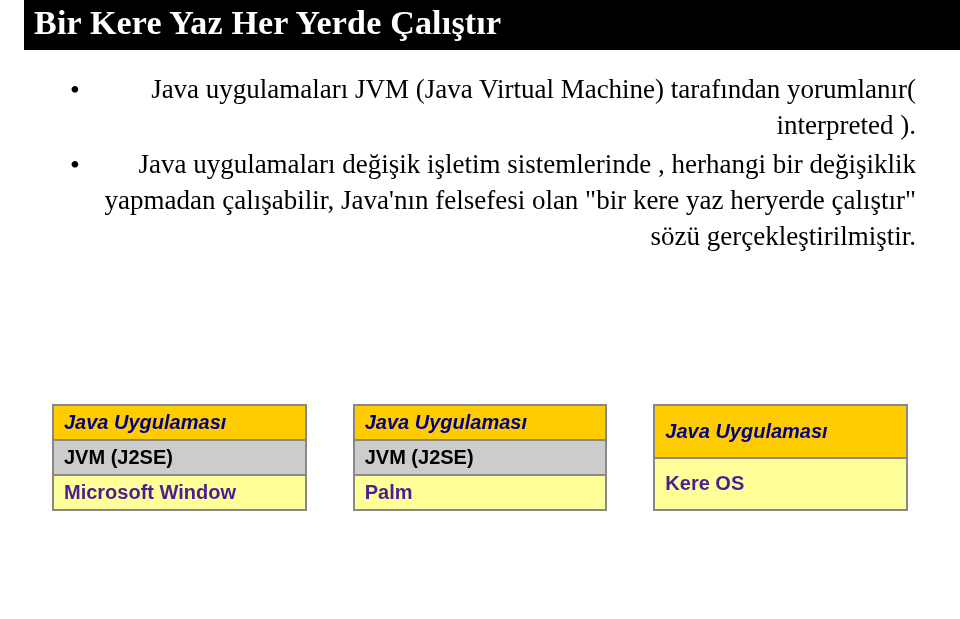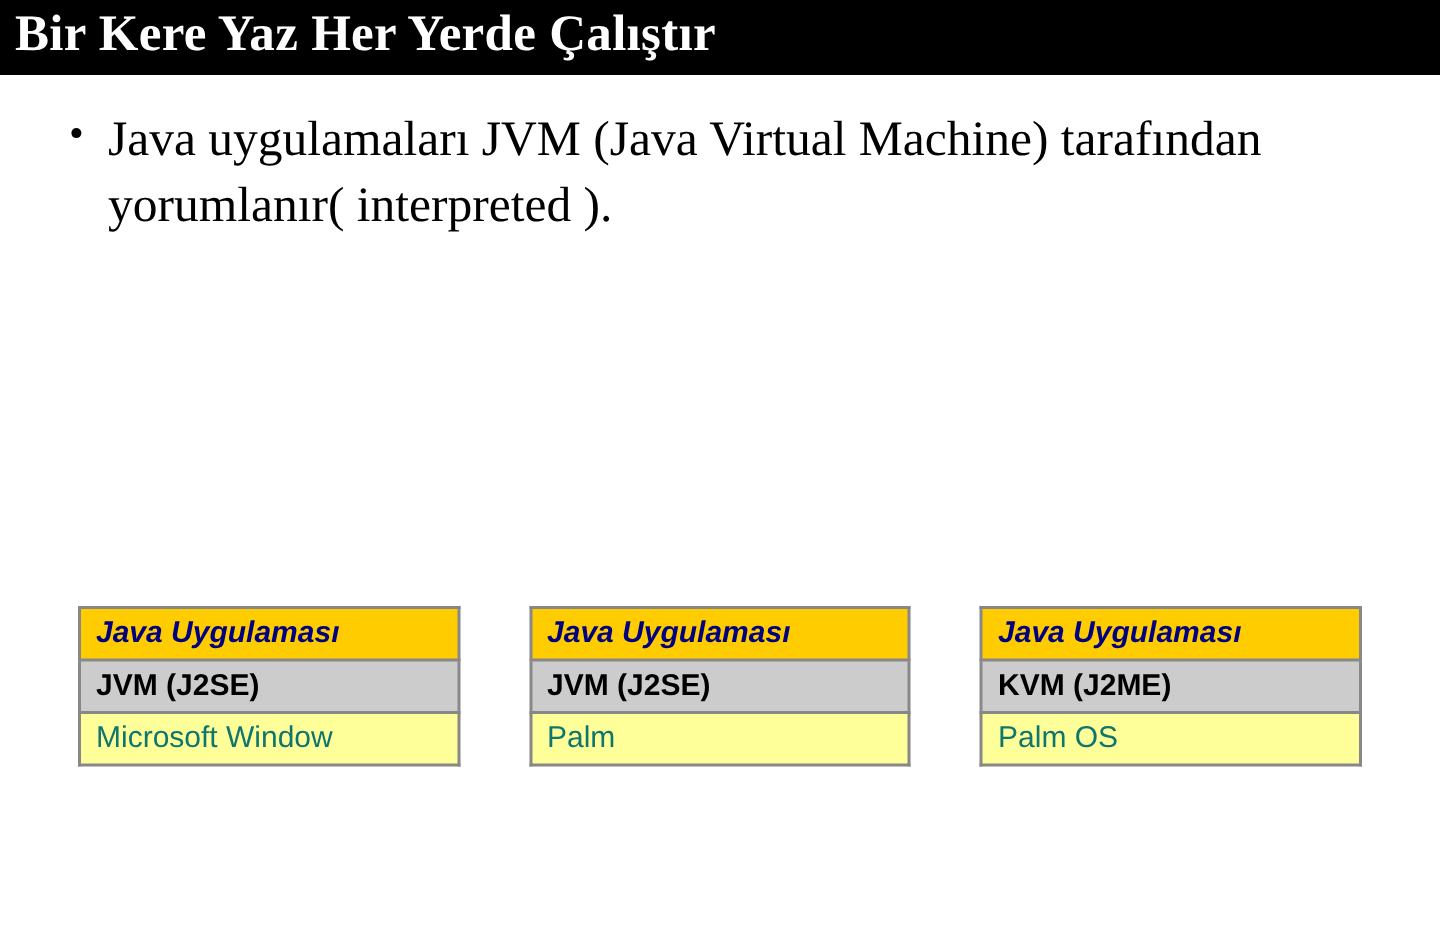"Bir Kere Yaz Her Yerde" .slide { padding-left: none -> 24px }
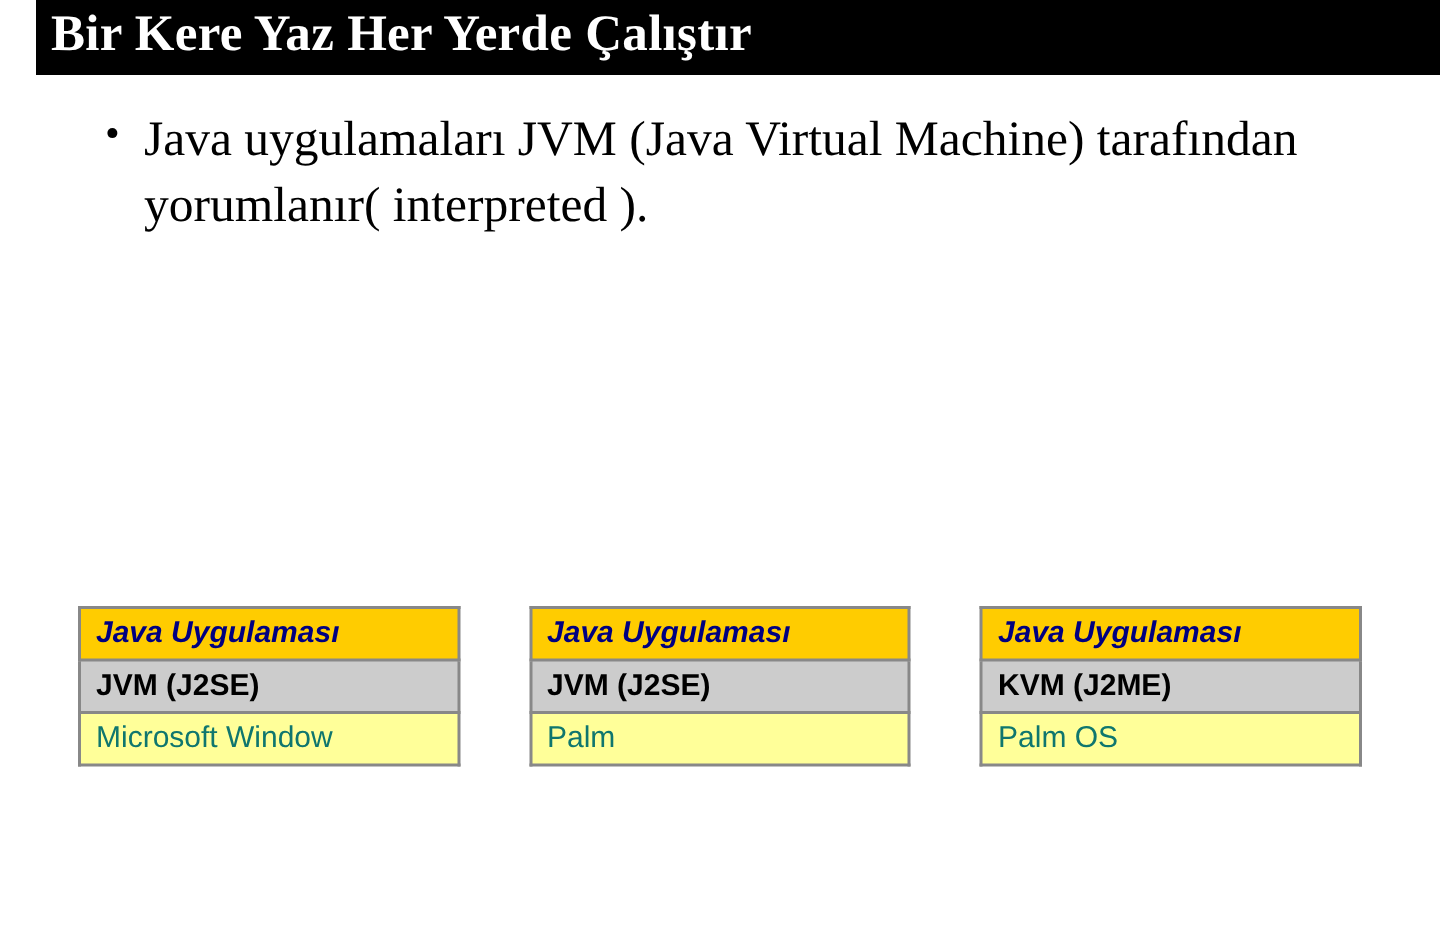"Java uygulamaları JVM (Java Virtual" .content { font-size: 33px -> 27px; text-align: none -> right }
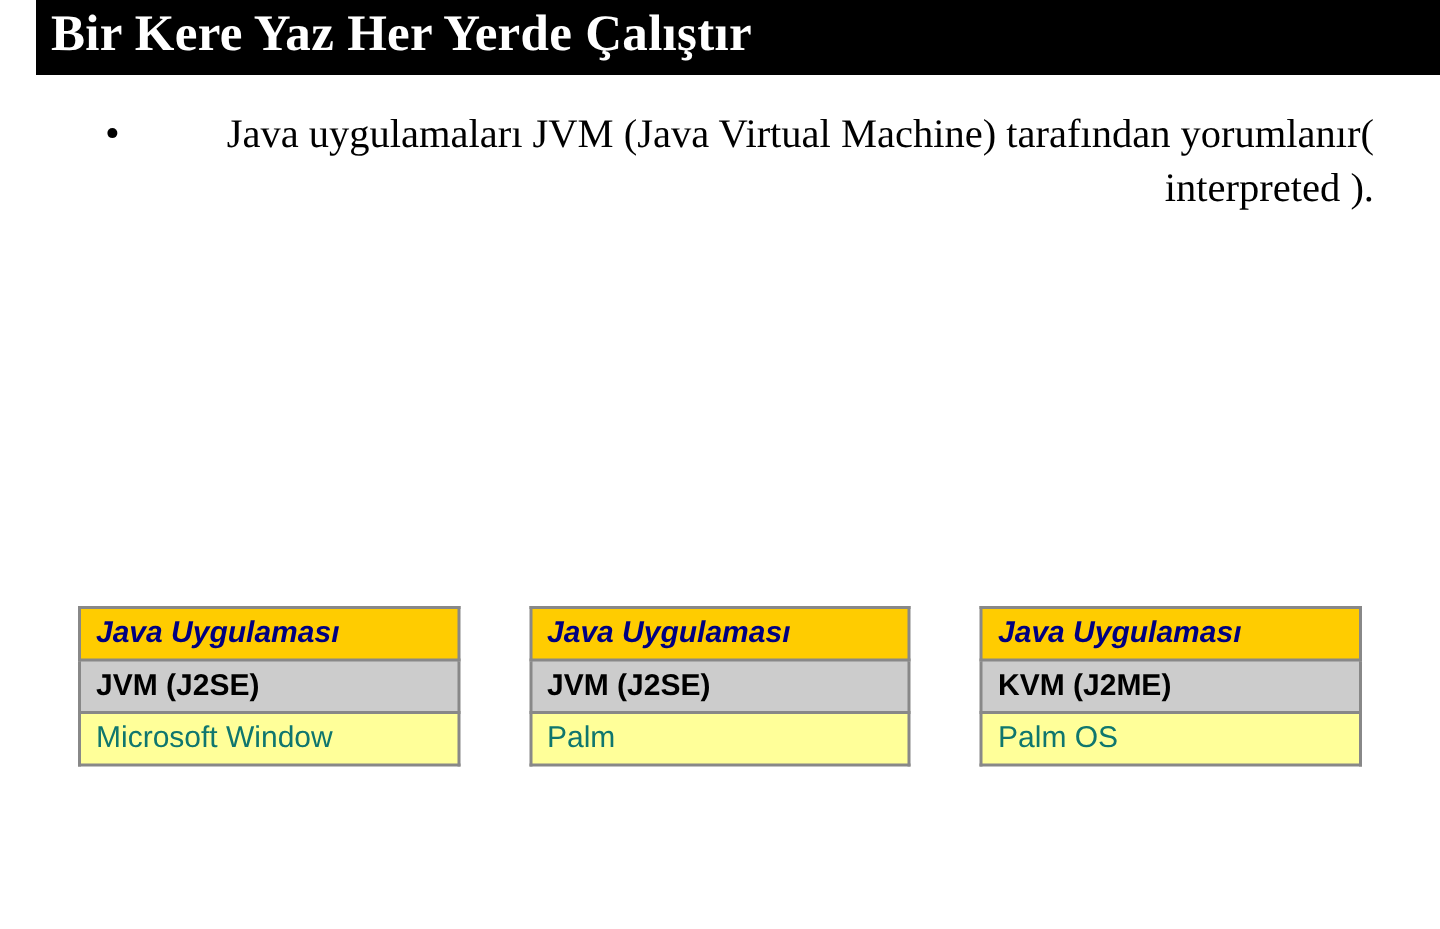"Java uygulamaları değişik işletim" li { html: none -> <li>Java uygulamaları değişik işletim sistemlerinde , herhangi bir değişiklik yapmadan çalışabilir, Java'nın felsefesi olan "bir kere yaz heryerde çalıştır" sözü gerçekleştirilmiştir.</li> }
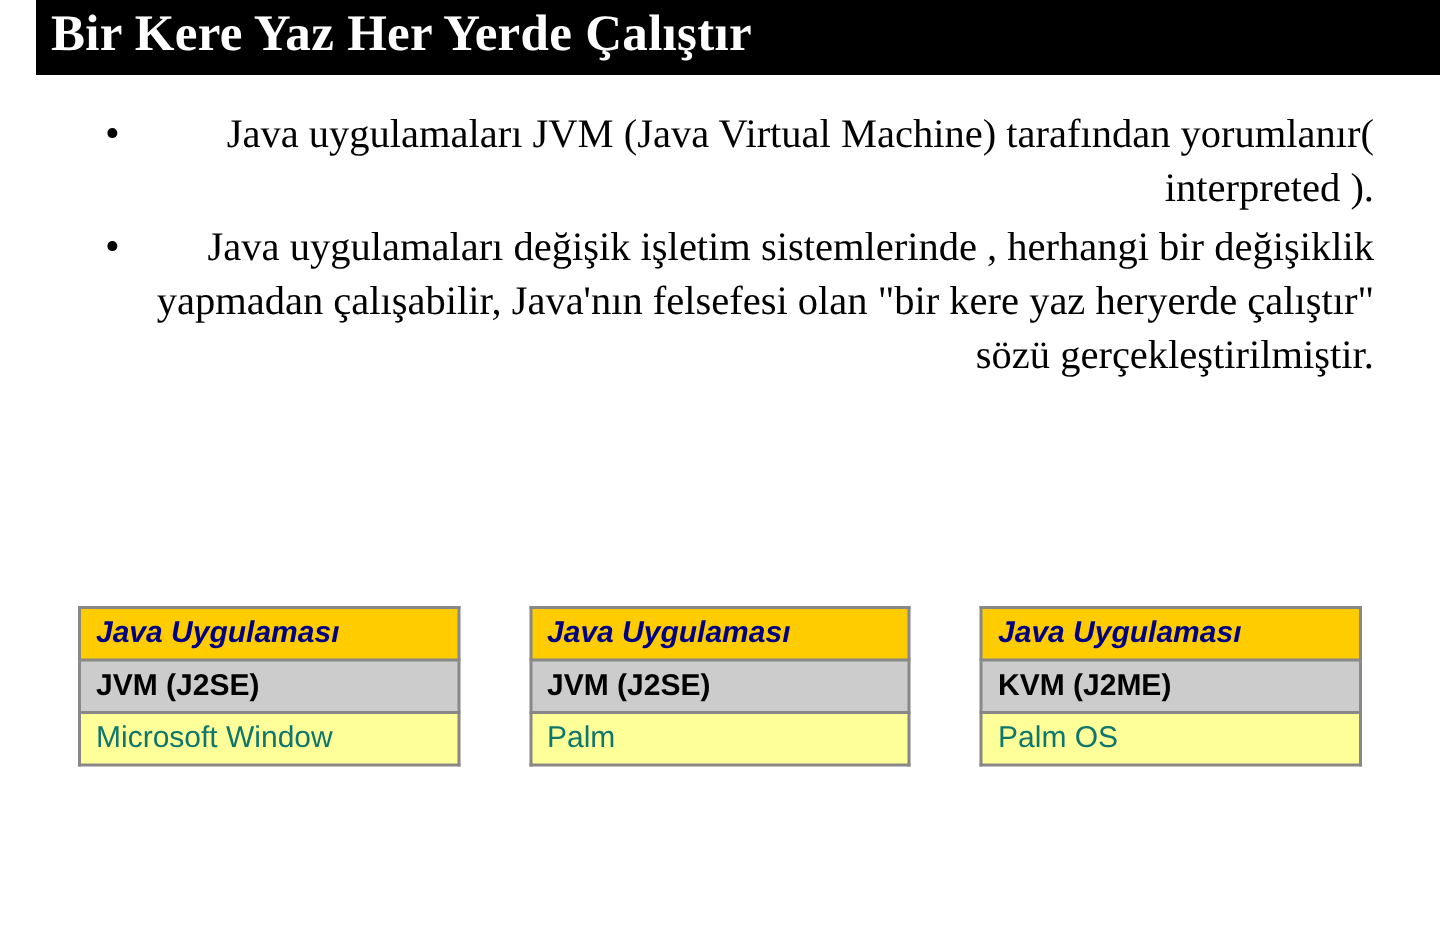"KVM (J2ME)" tr { html: <tr> <td>KVM (J2ME)</td> </tr> -> none }
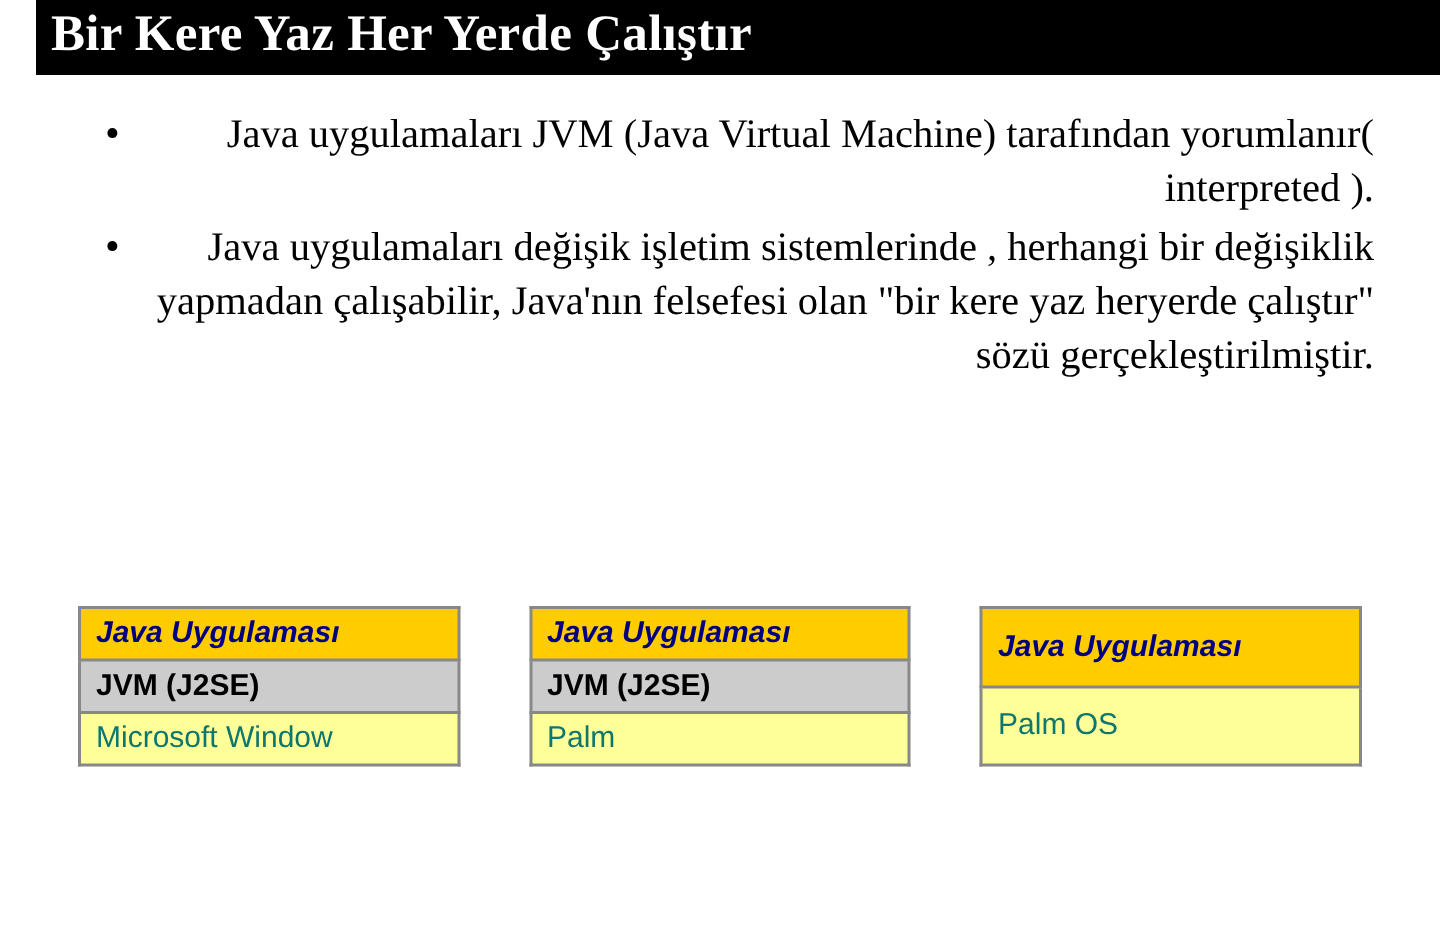"Microsoft Window" .row-os { color: #0f766e -> #4c1d95; font-weight: normal -> bold }
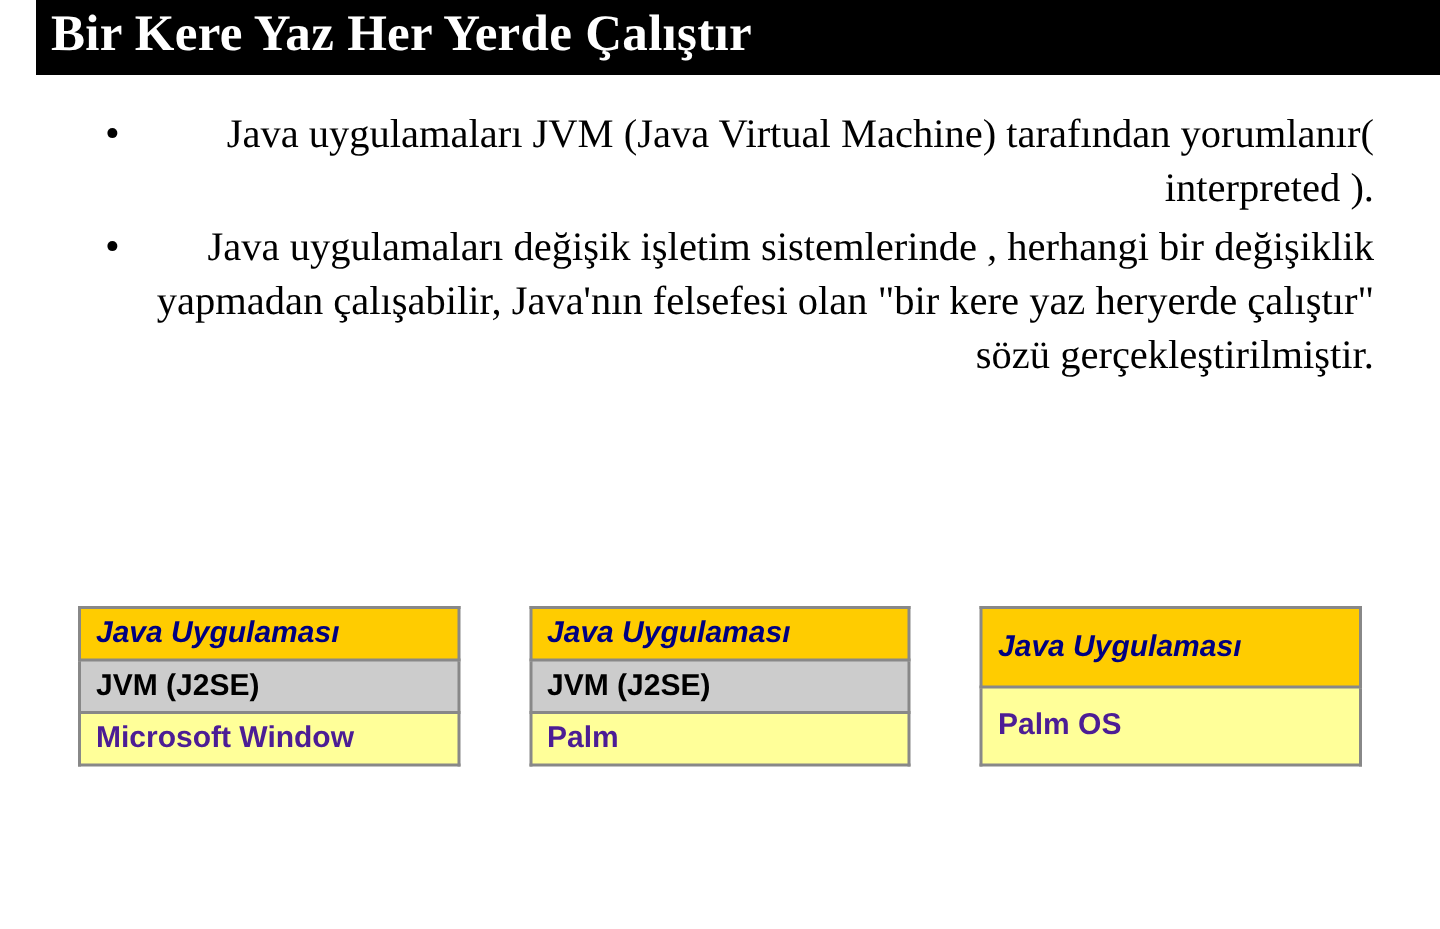"Palm OS" td.row-os { text: Palm -> Kere }
